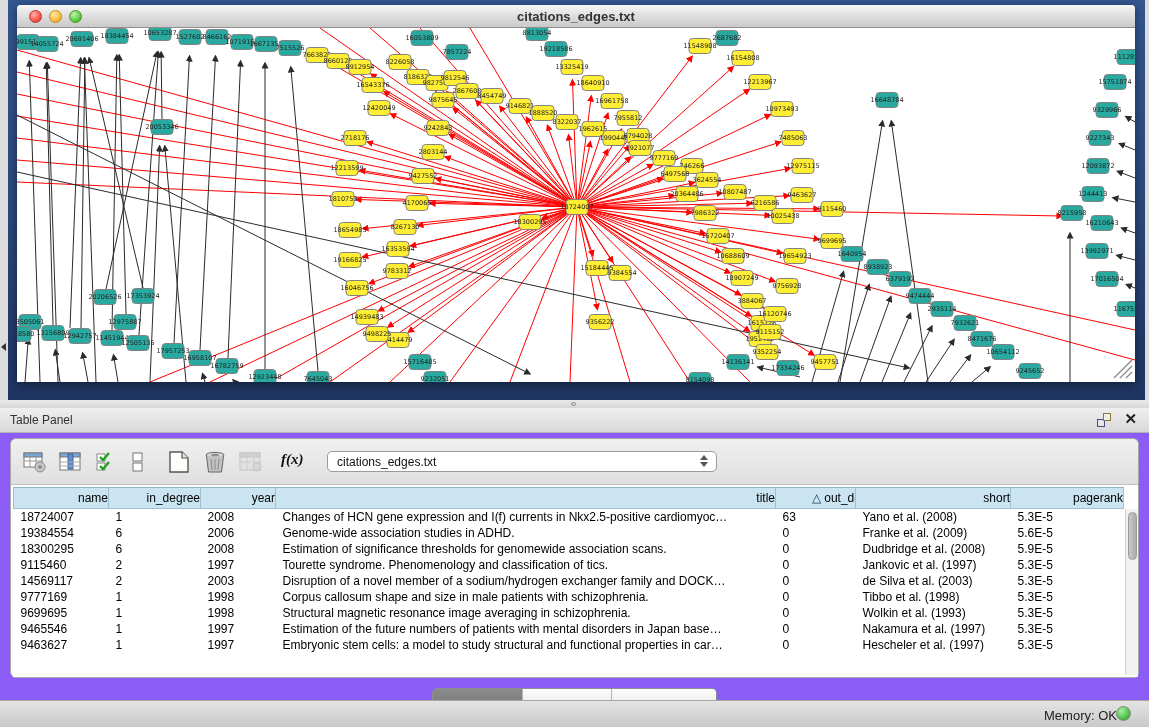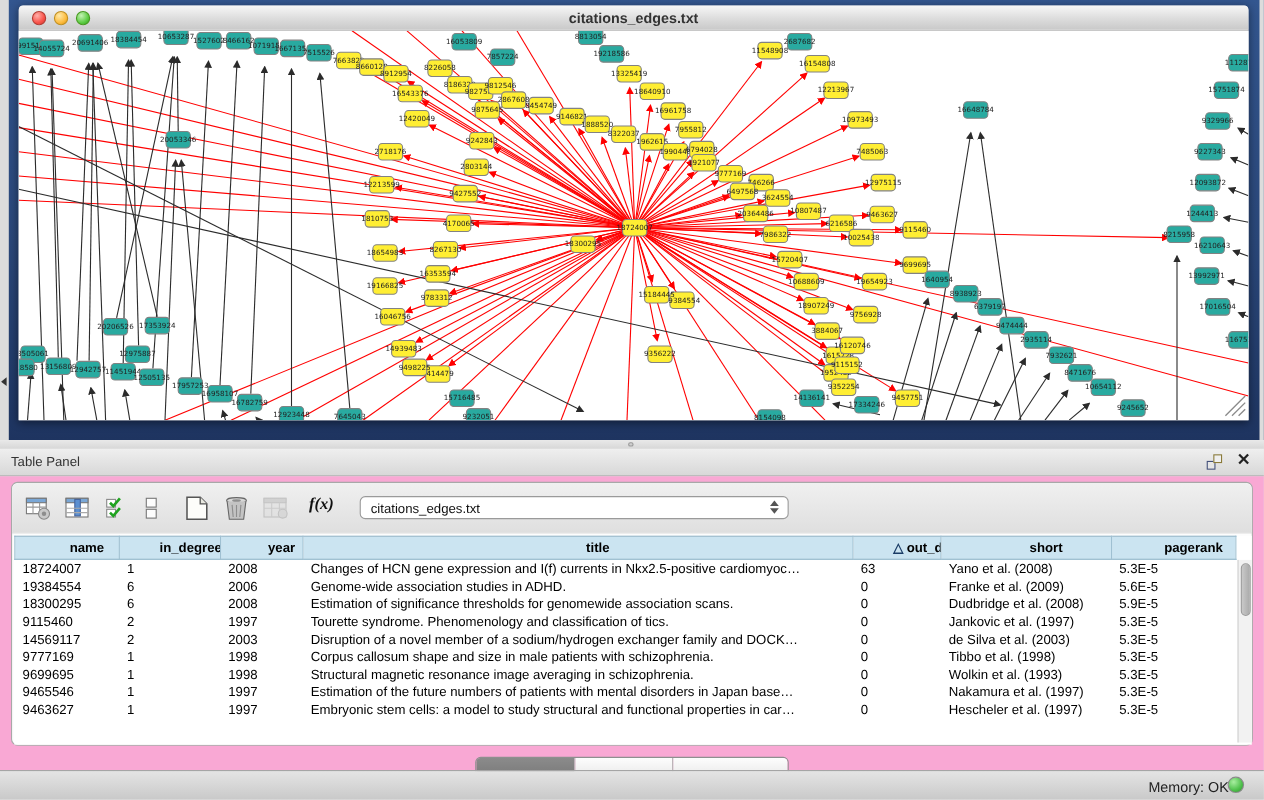"f(x)" .tp-body { background: #f9a8d4 -> #8b5cf6 }
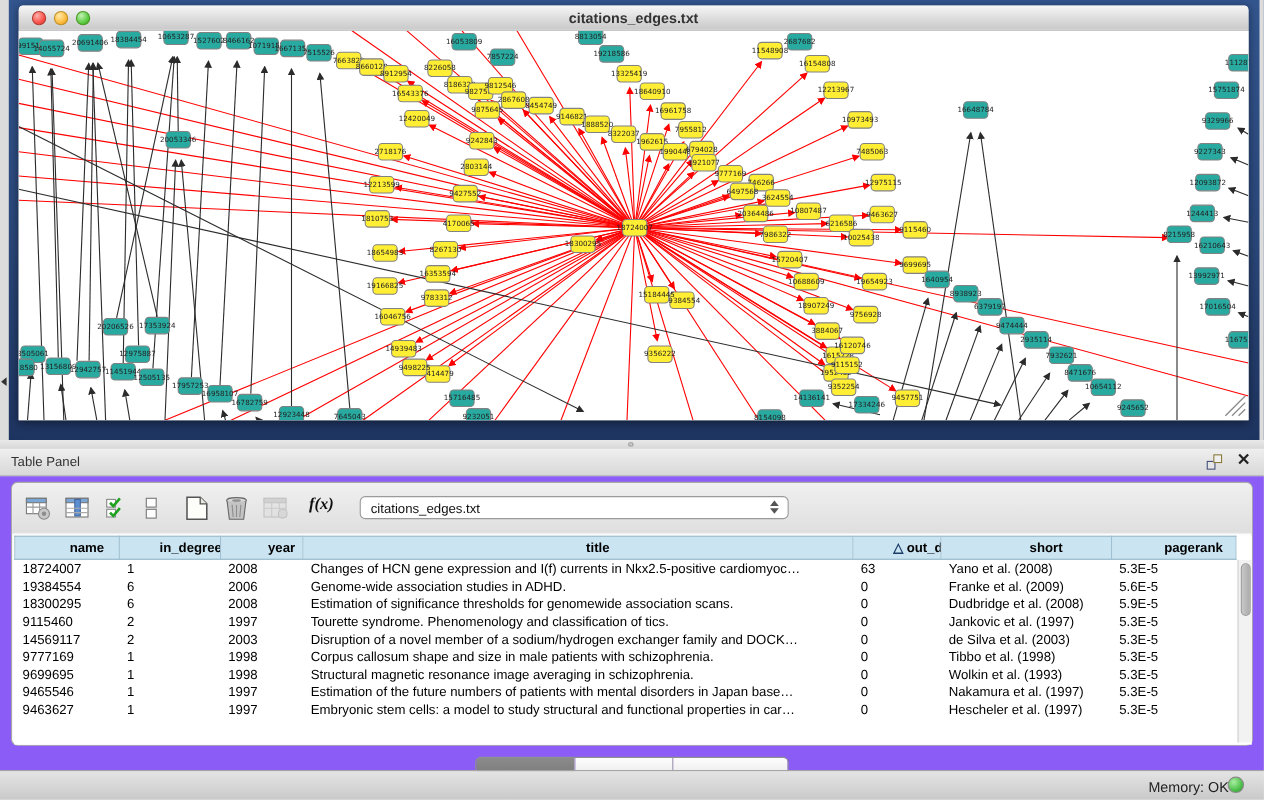"name" table.data th { font-weight: bold -> normal; text-align: center -> right }
